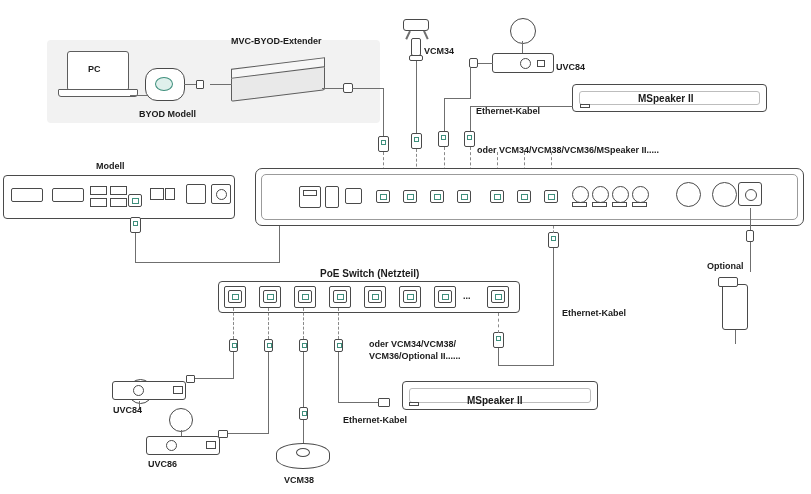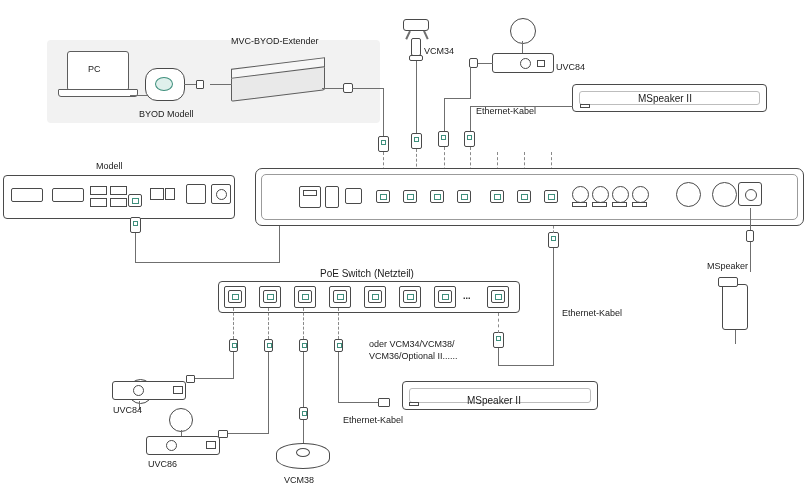"MVC-BYOD-Extender" .lbl.b { font-weight: normal -> bold }
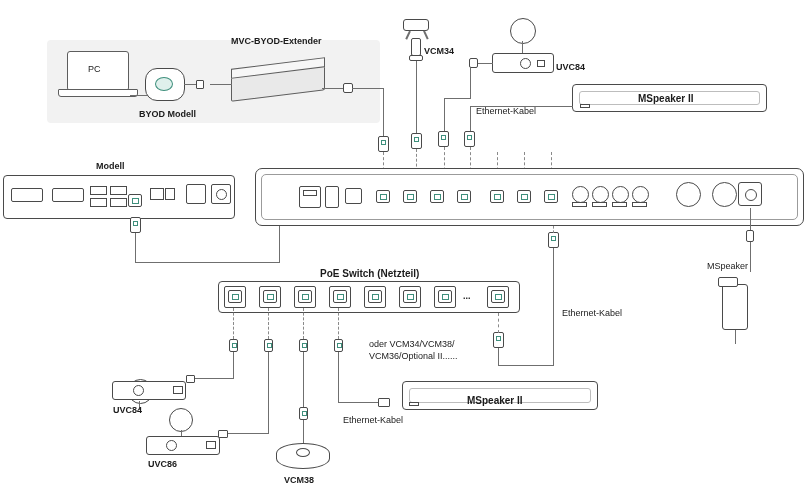"PC" .lbl { font-weight: none -> bold }
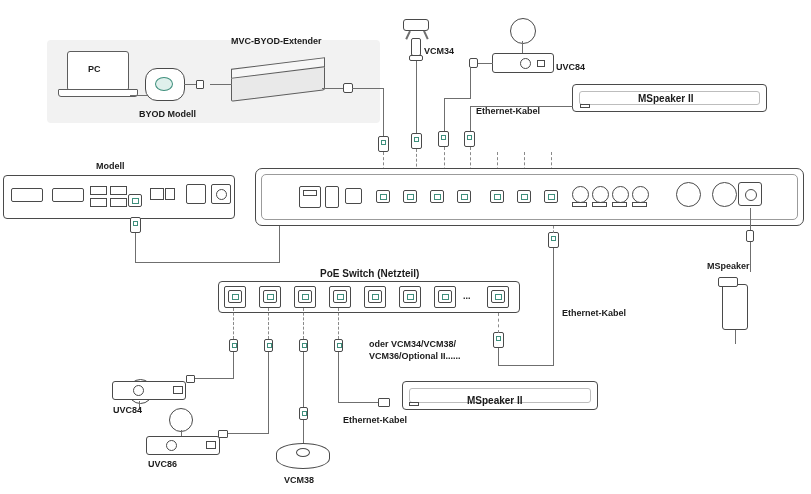"oder VCM34/VCM38/VCM36/MSpeaker II....." div.lbl { html: none -> <div>oder VCM34/VCM38/VCM36/MSpeaker II.....</div> }
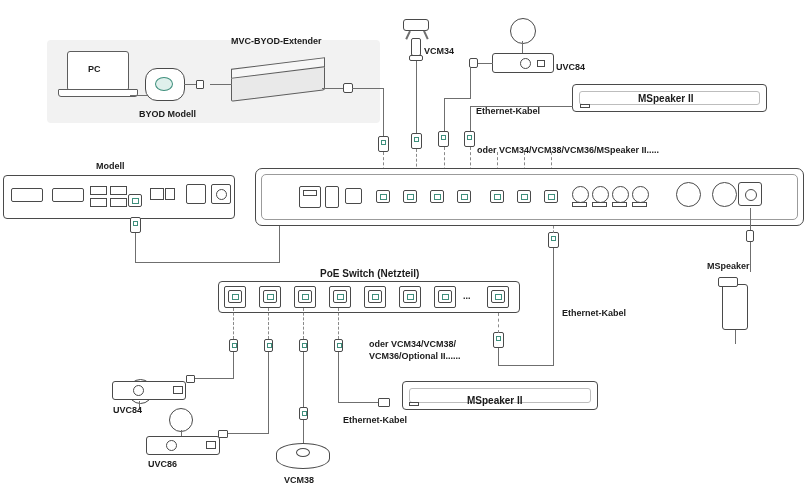"MSpeaker" div.lbl { text: MSpeaker -> Optional }
